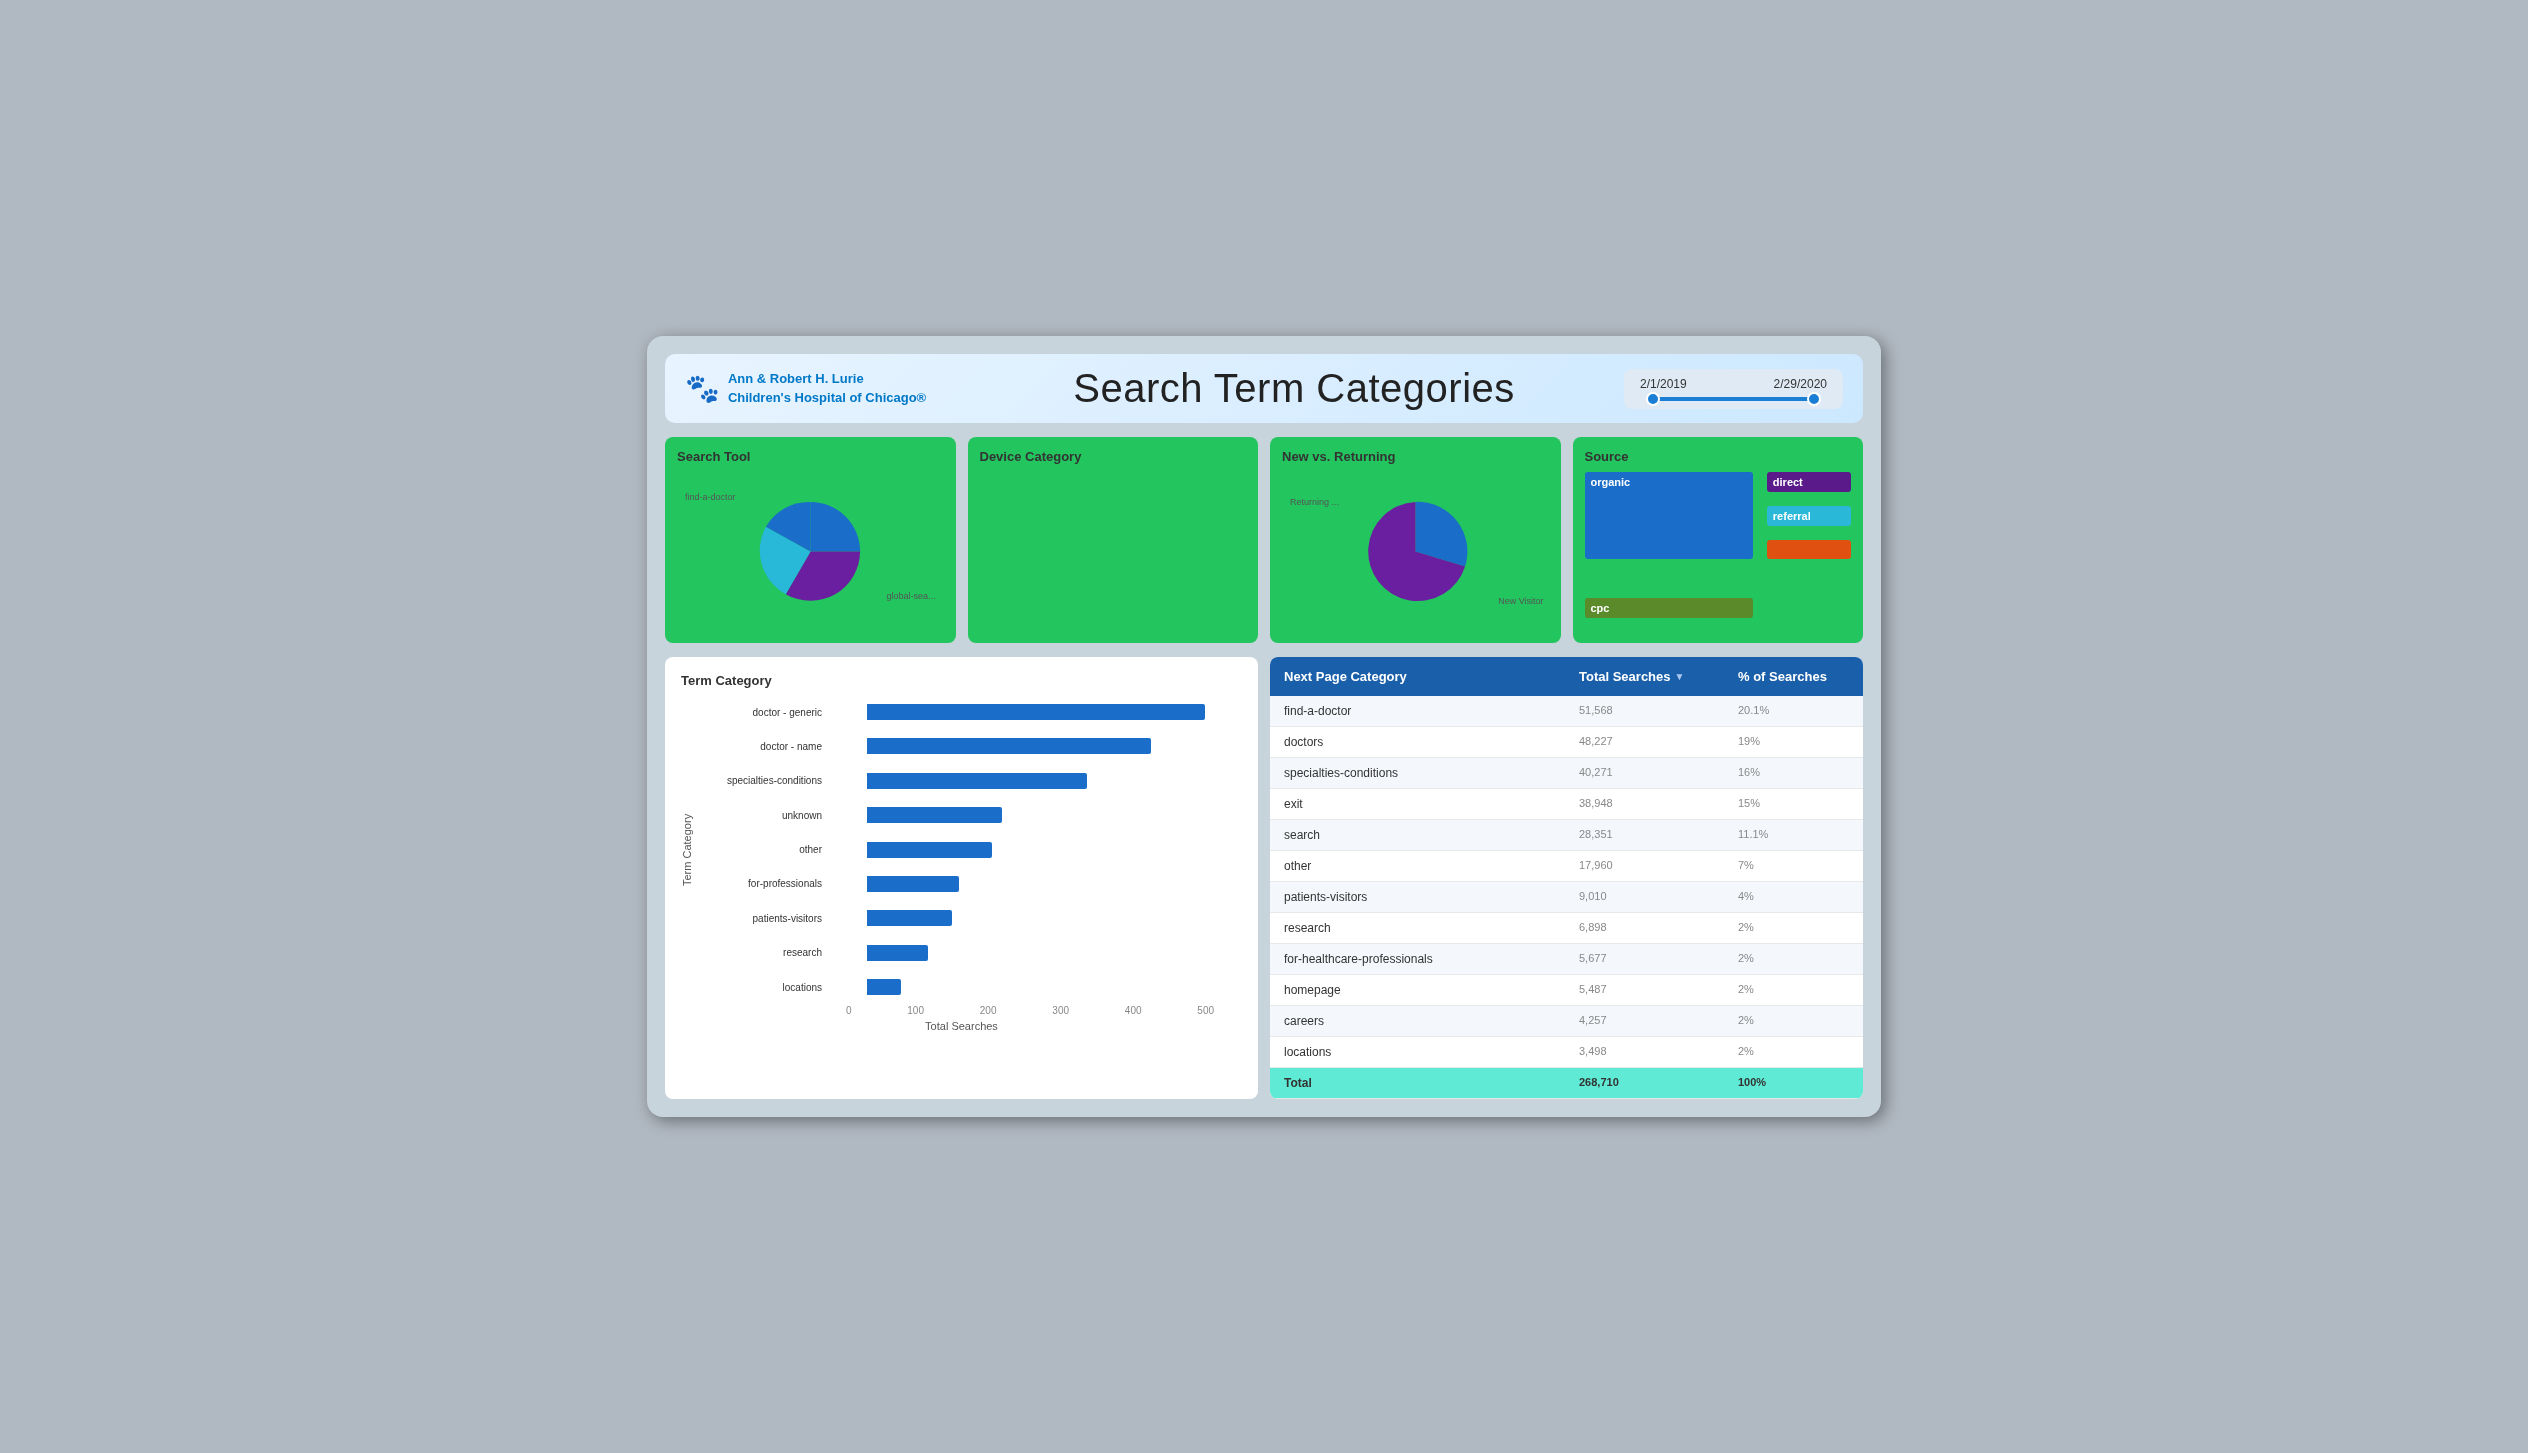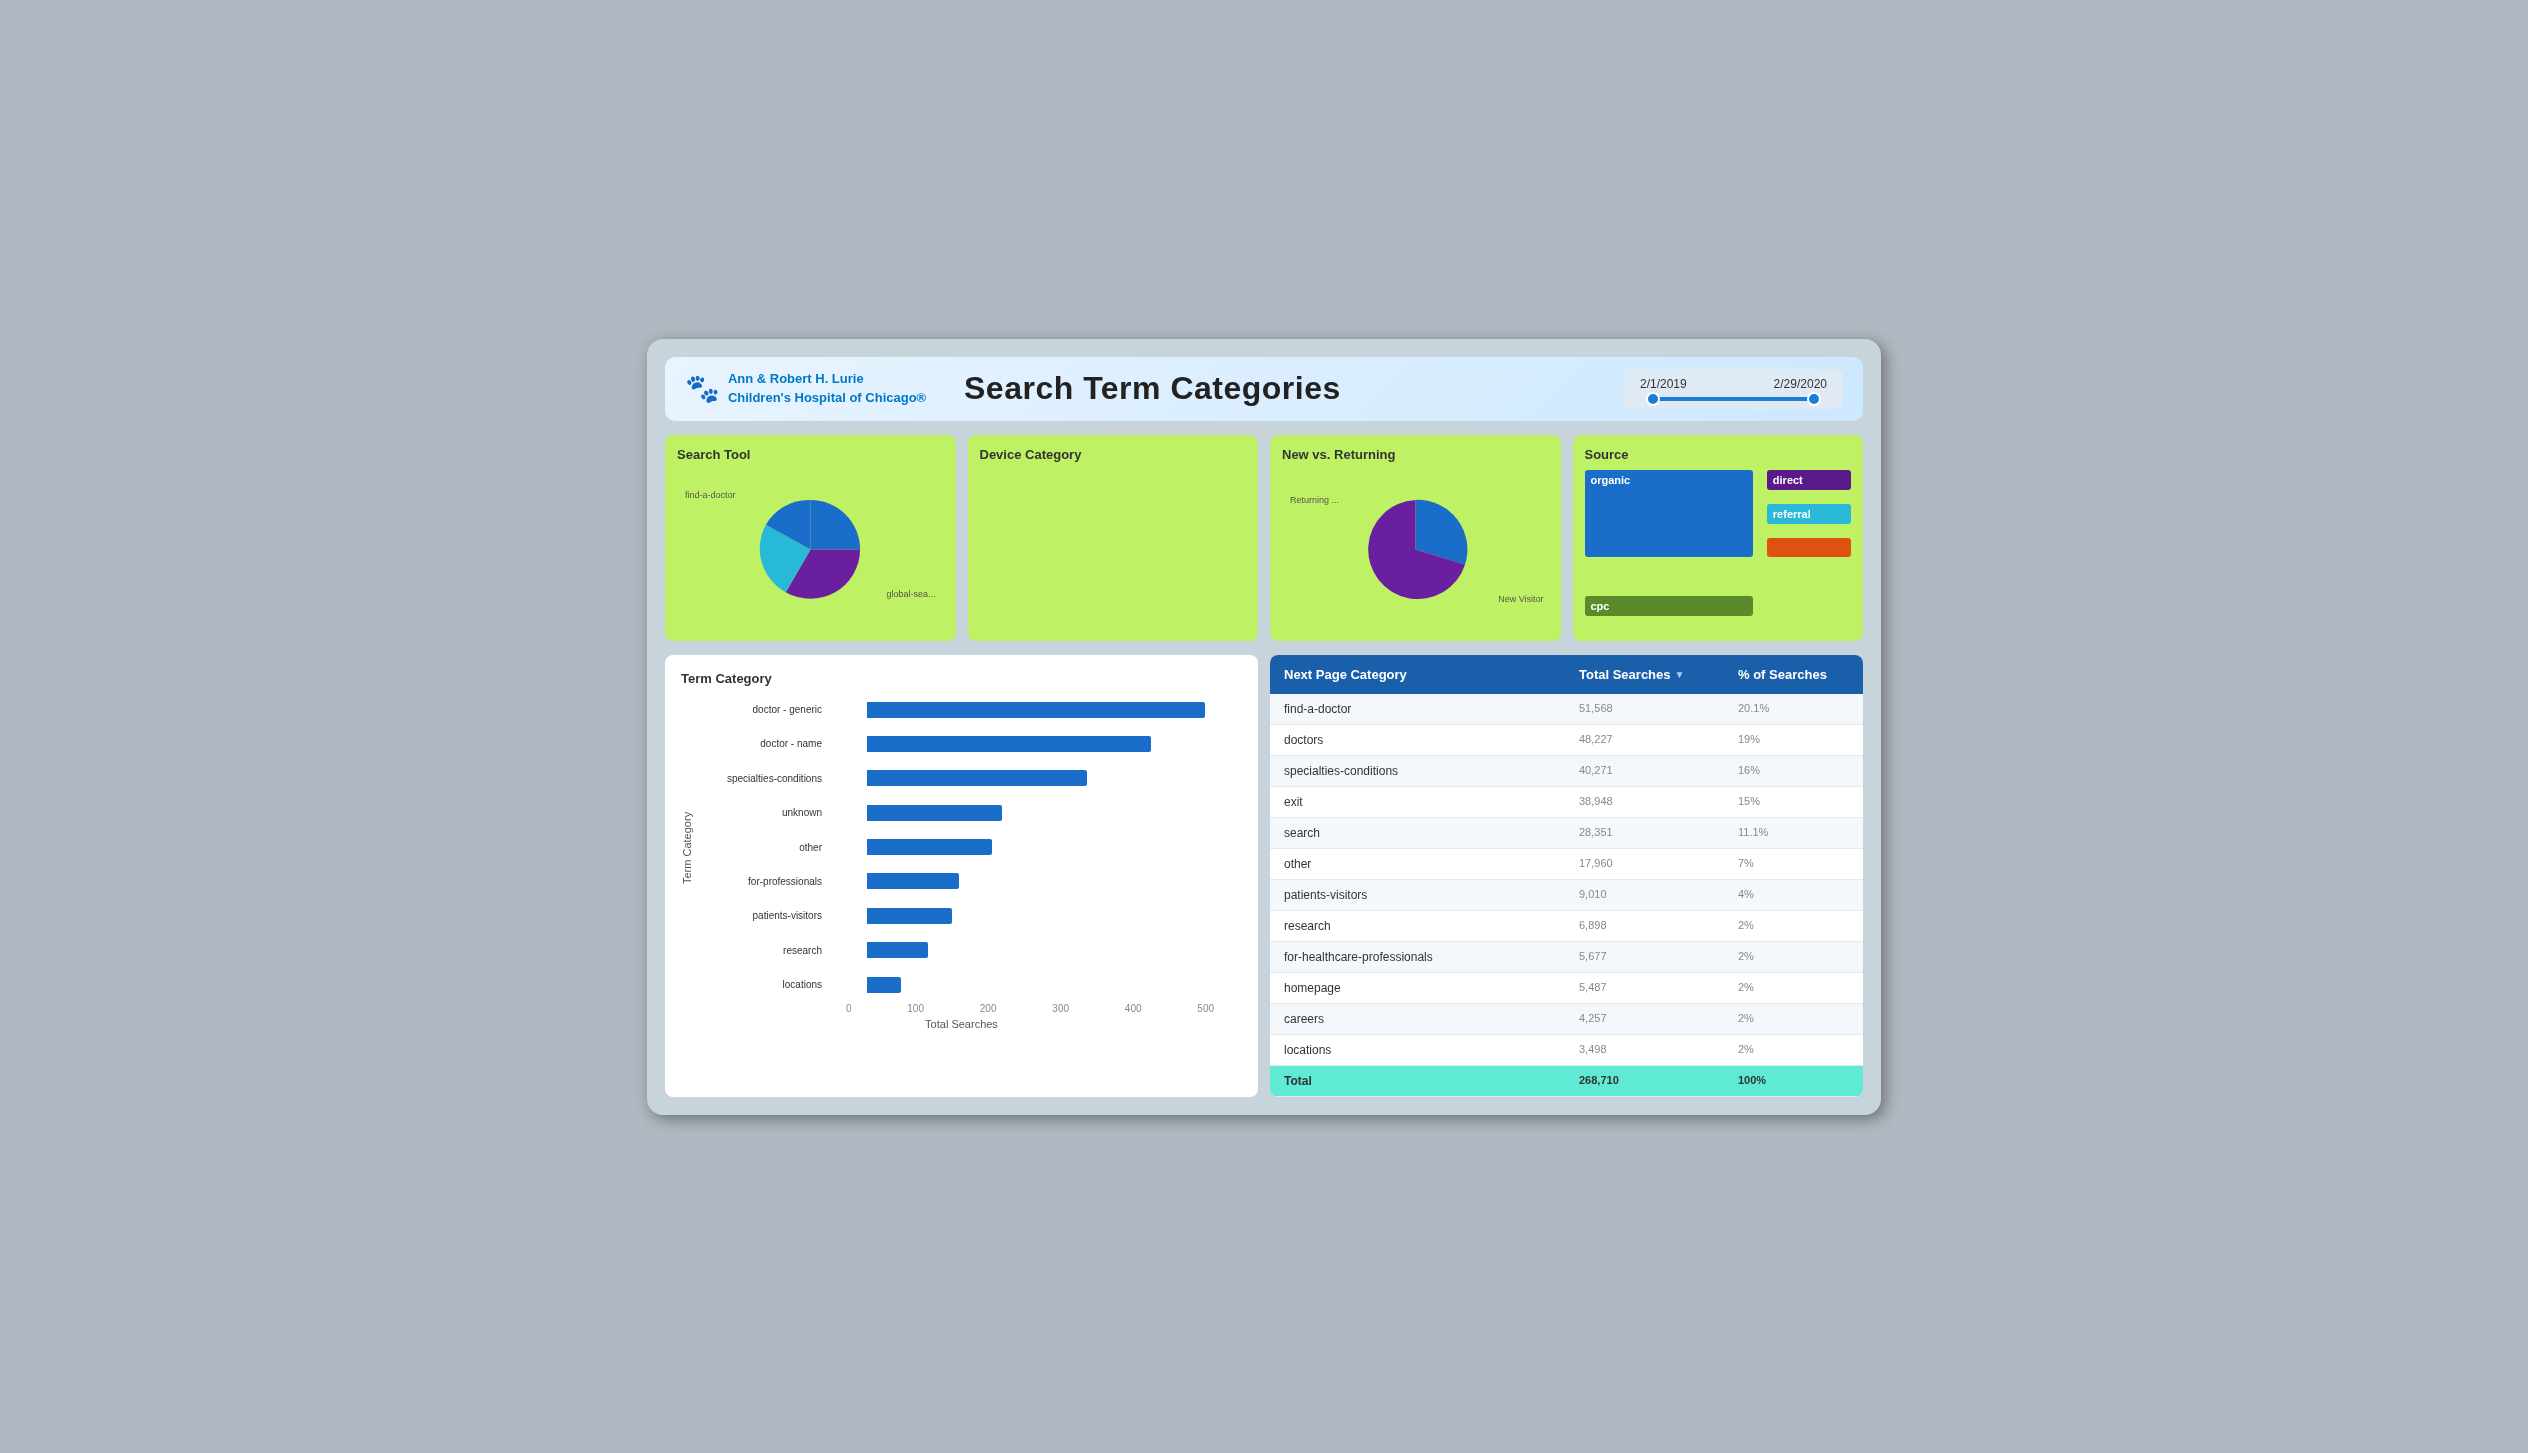"Search Term Categories" .header-title { font-size: 32px -> 40px; font-weight: bold -> normal; text-align: none -> center }
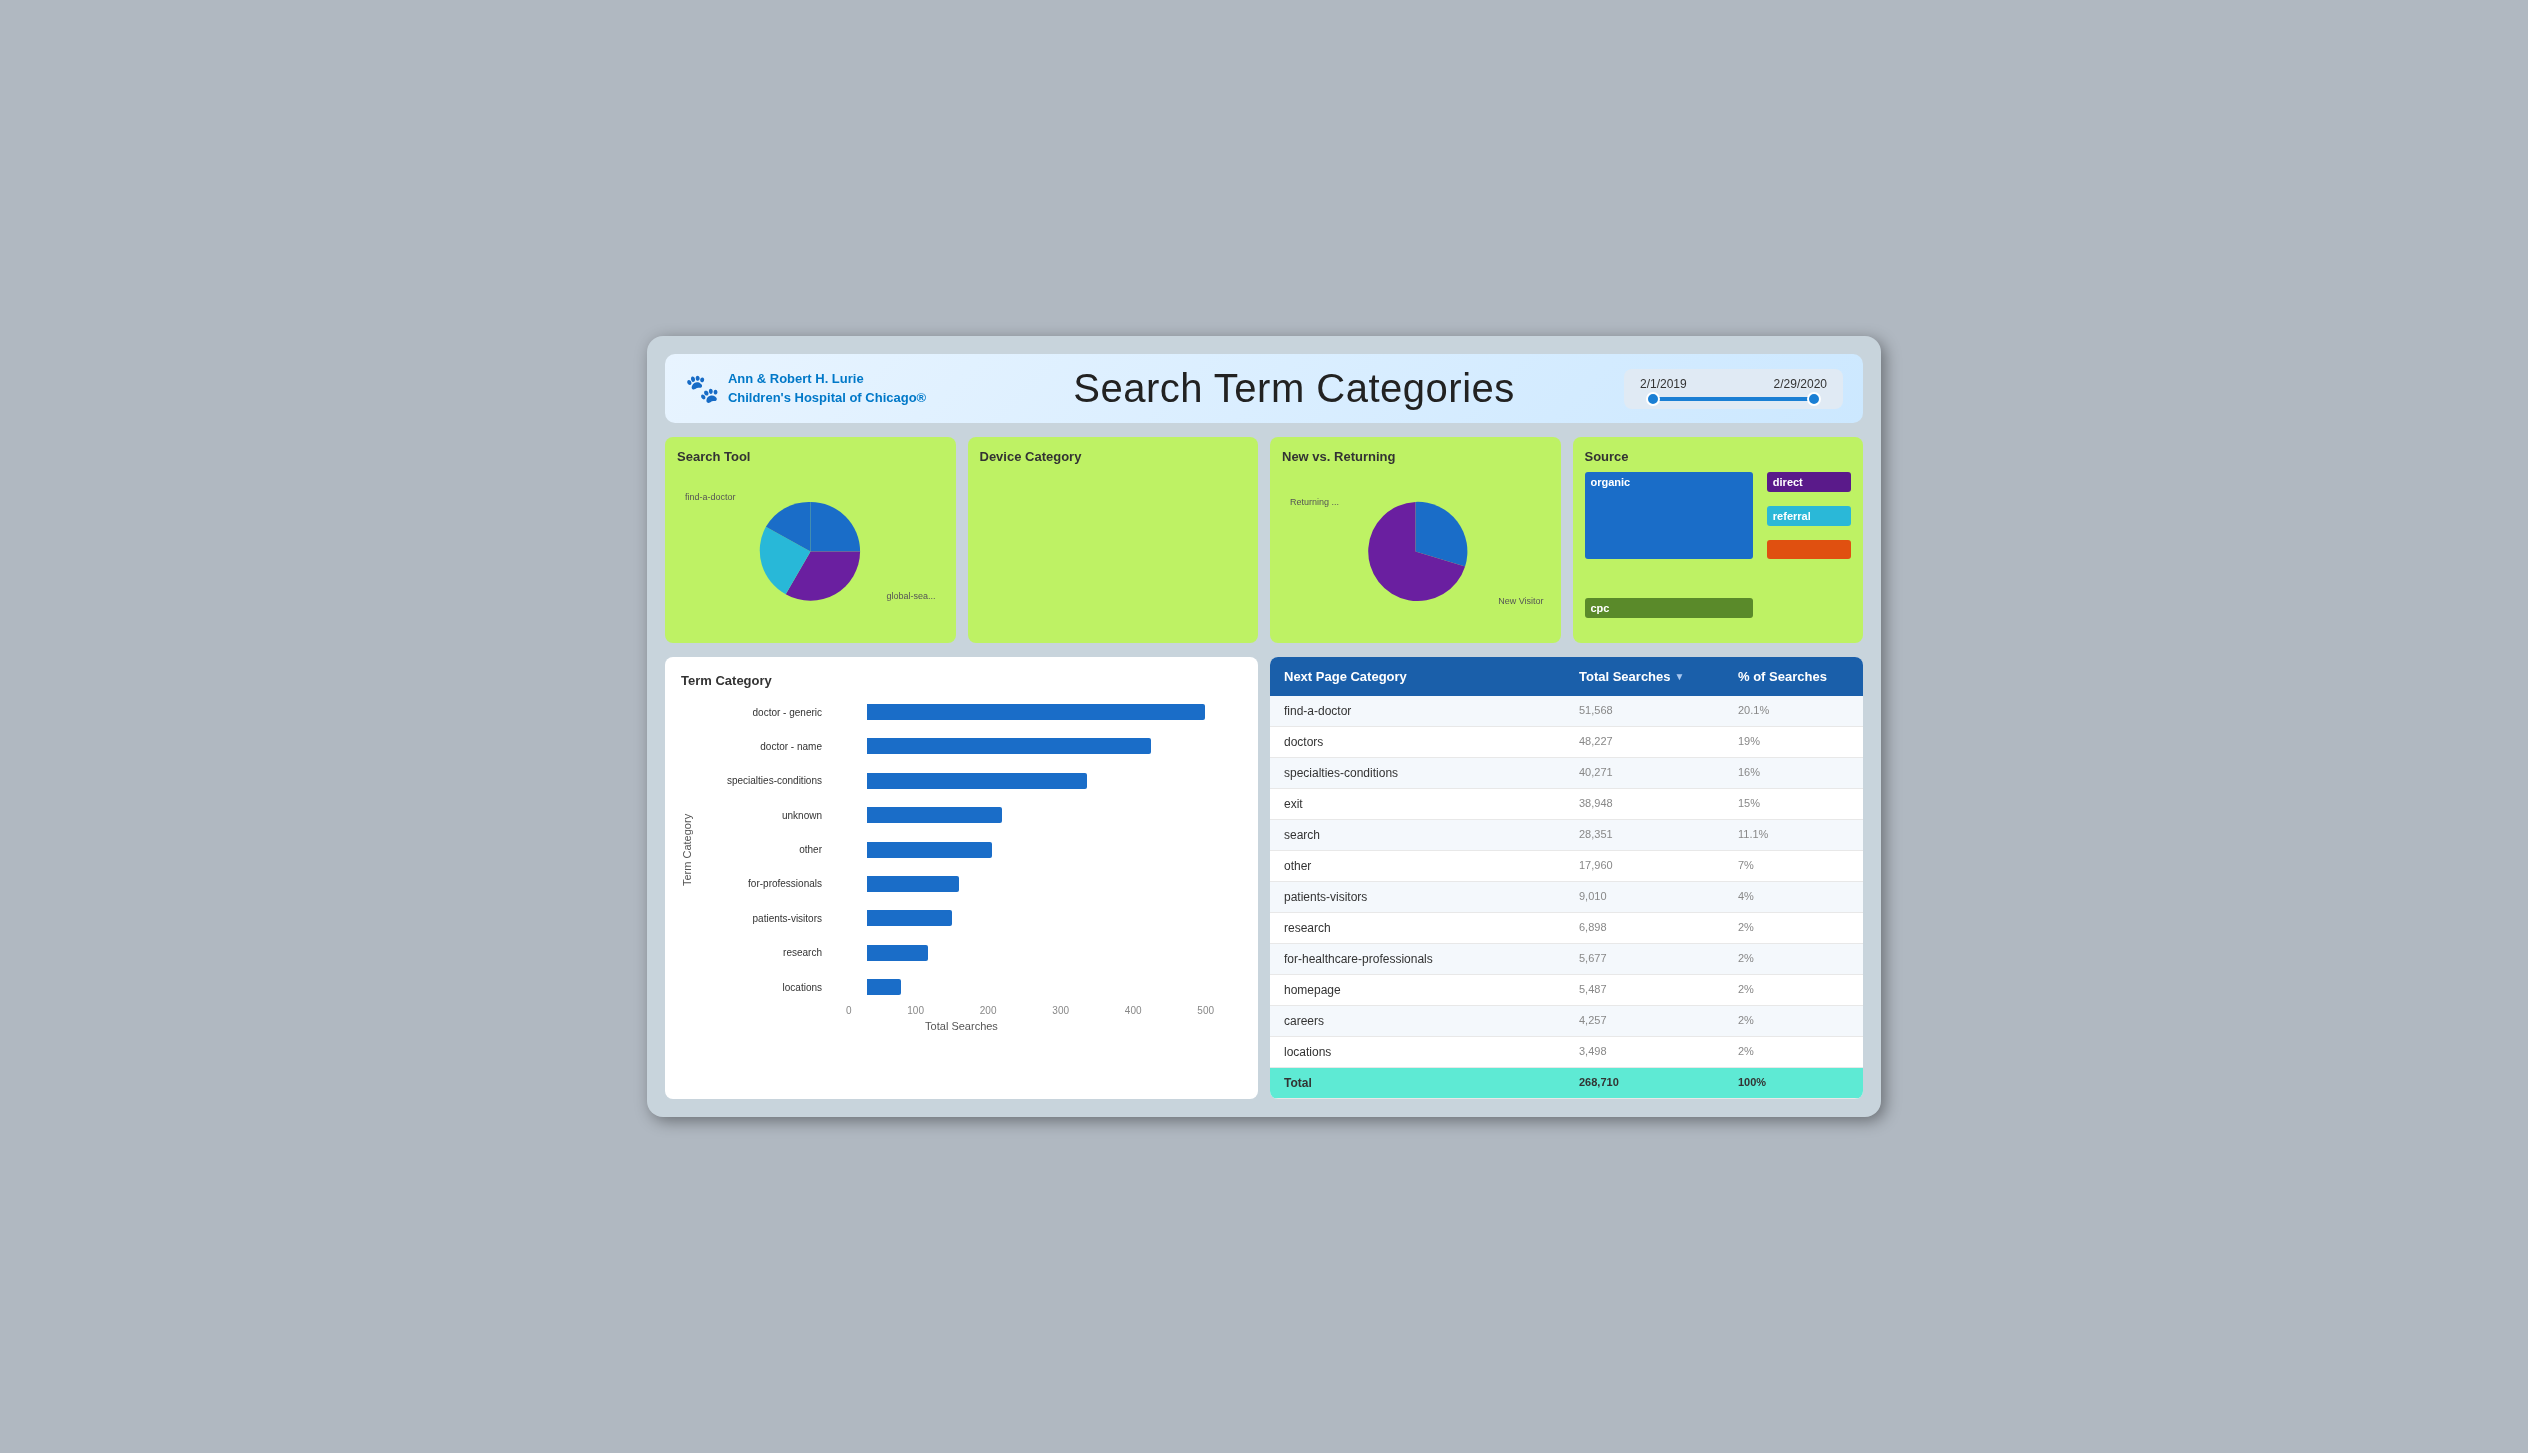"Search Tool" .chart-card { background: #bef264 -> #22c55e }
